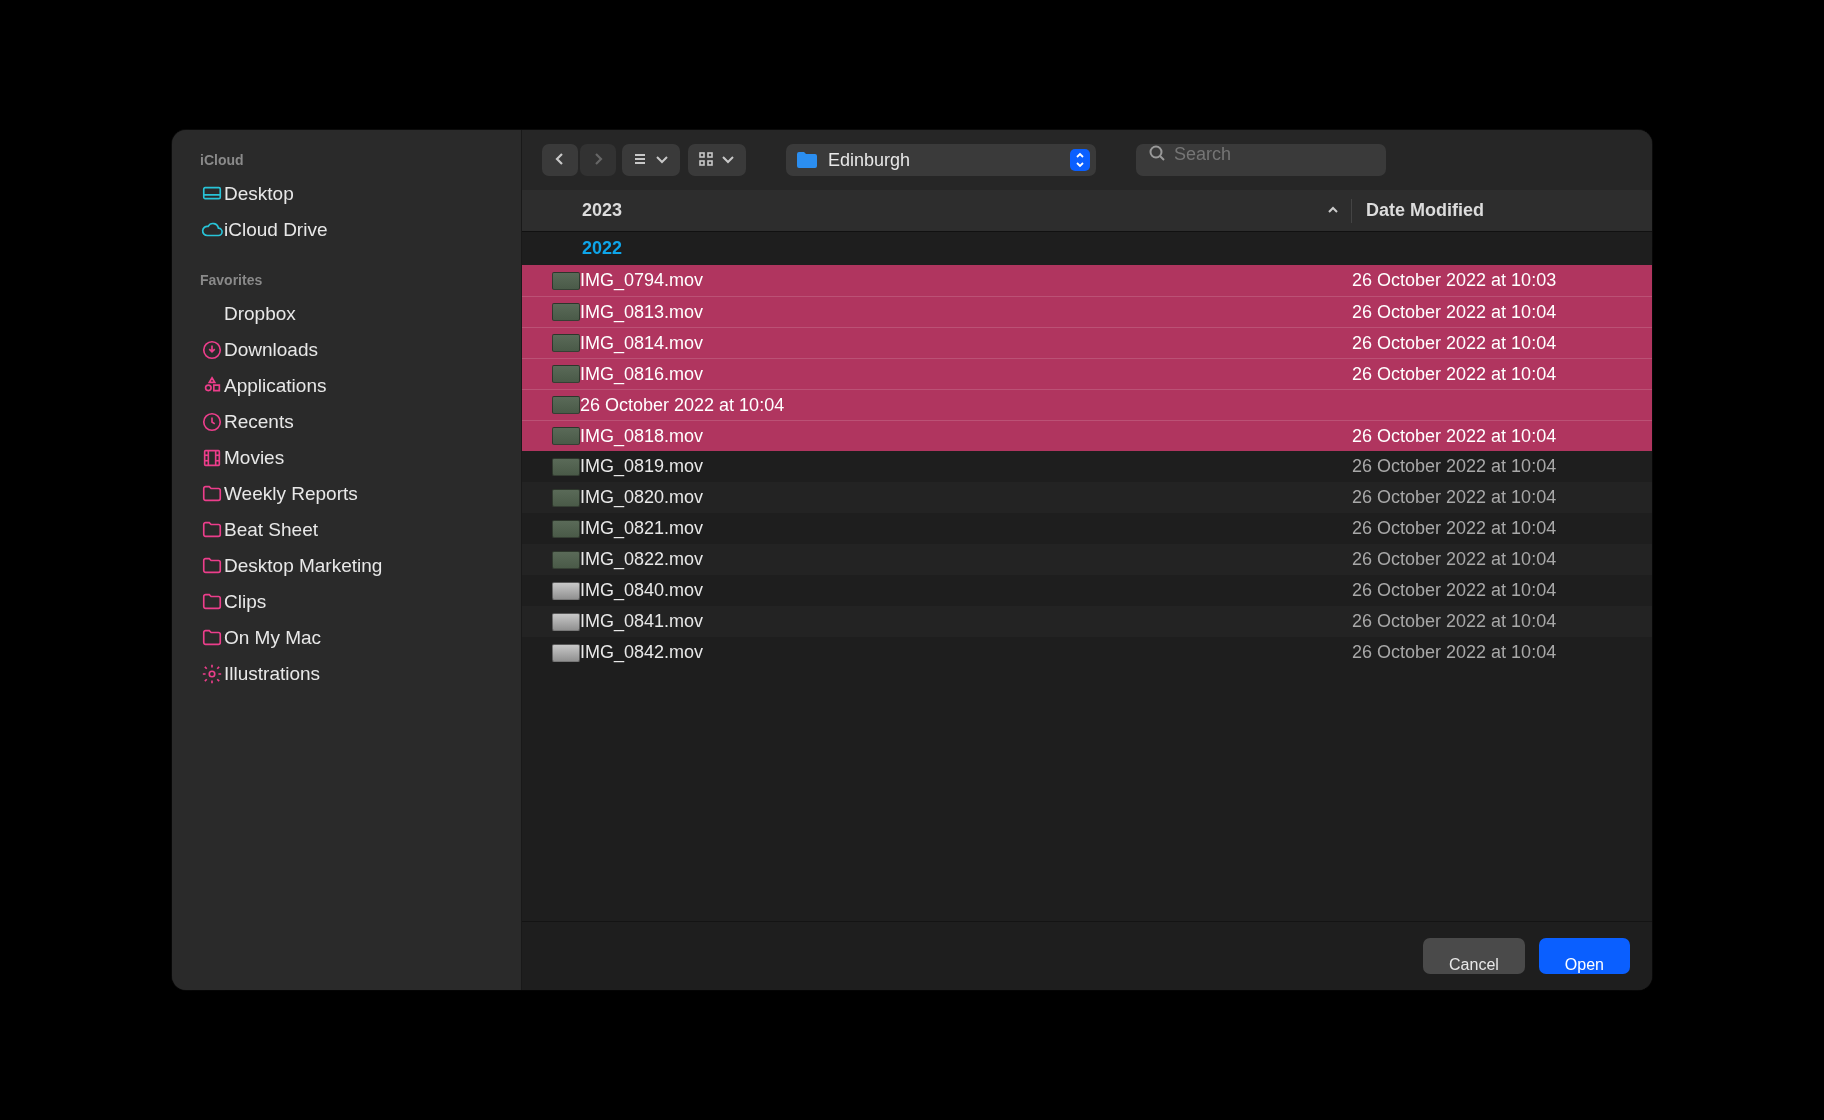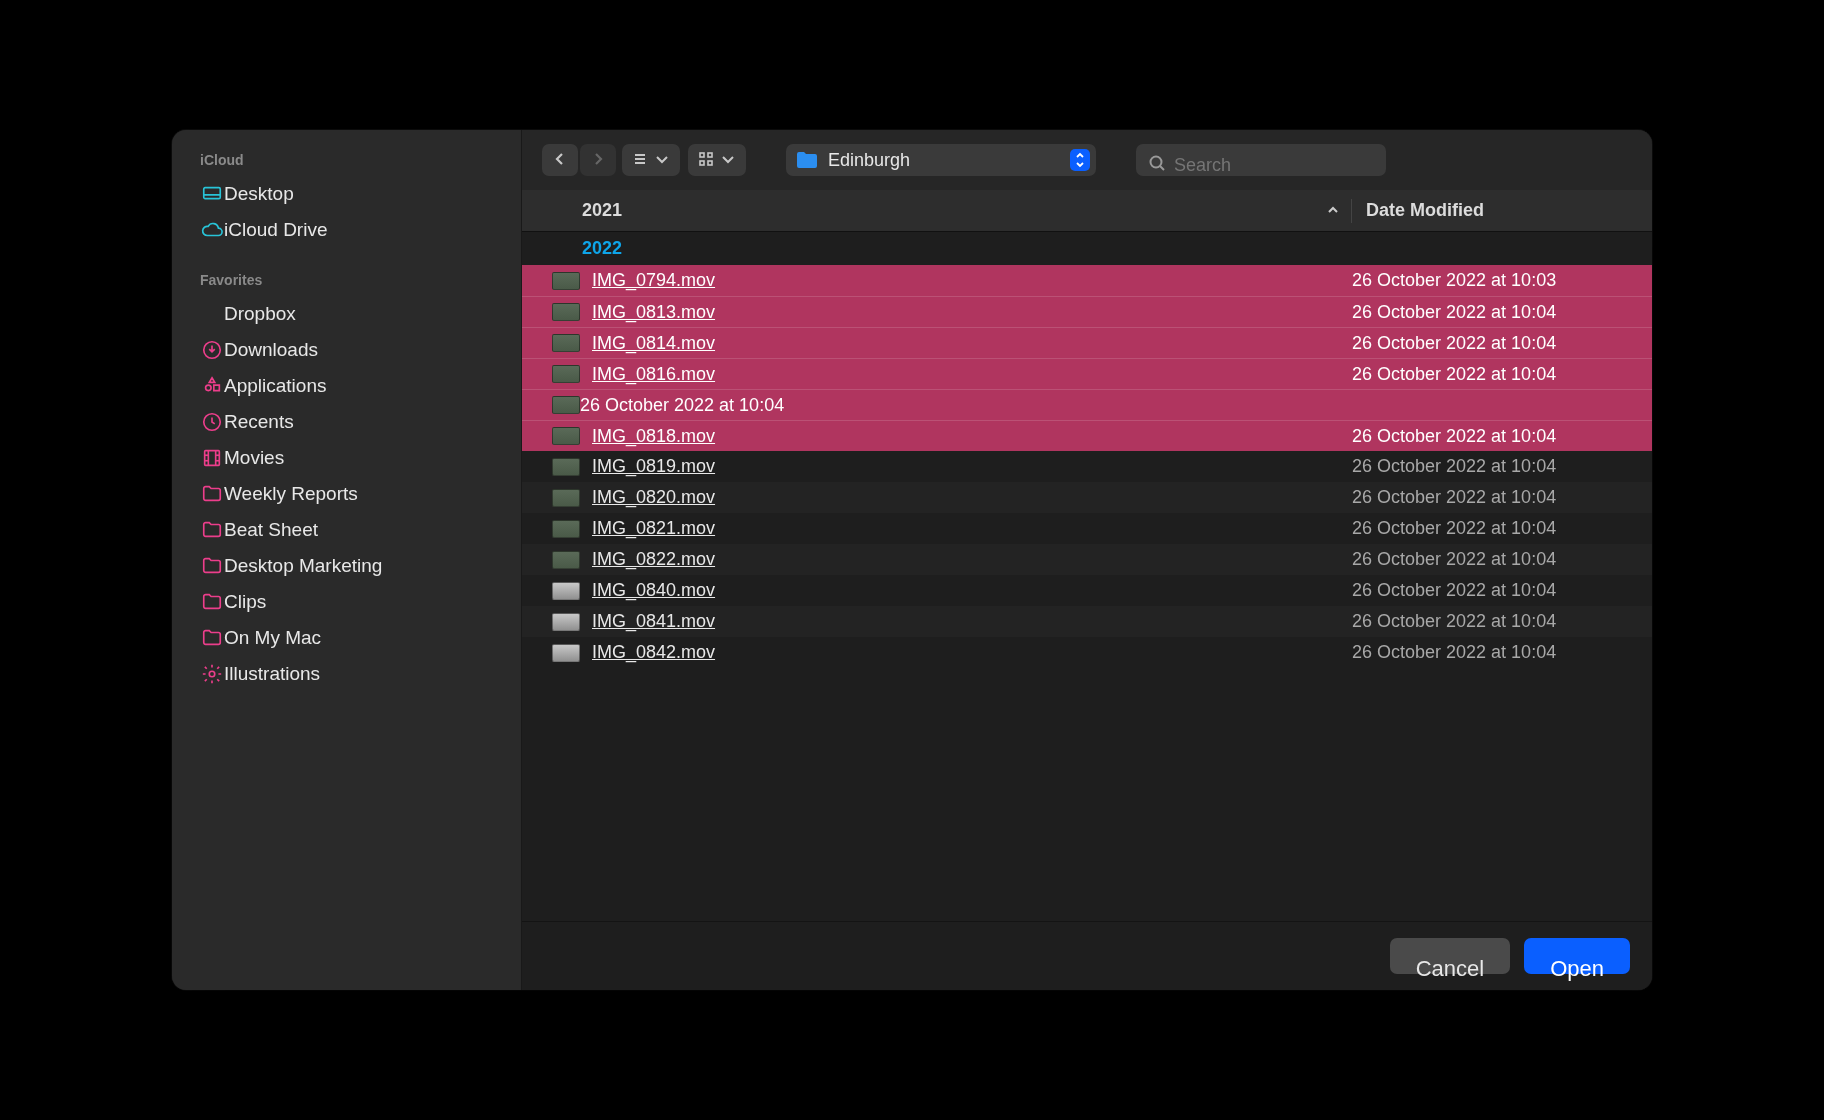"Search" .search-field { align-items: flex-end -> flex-start }
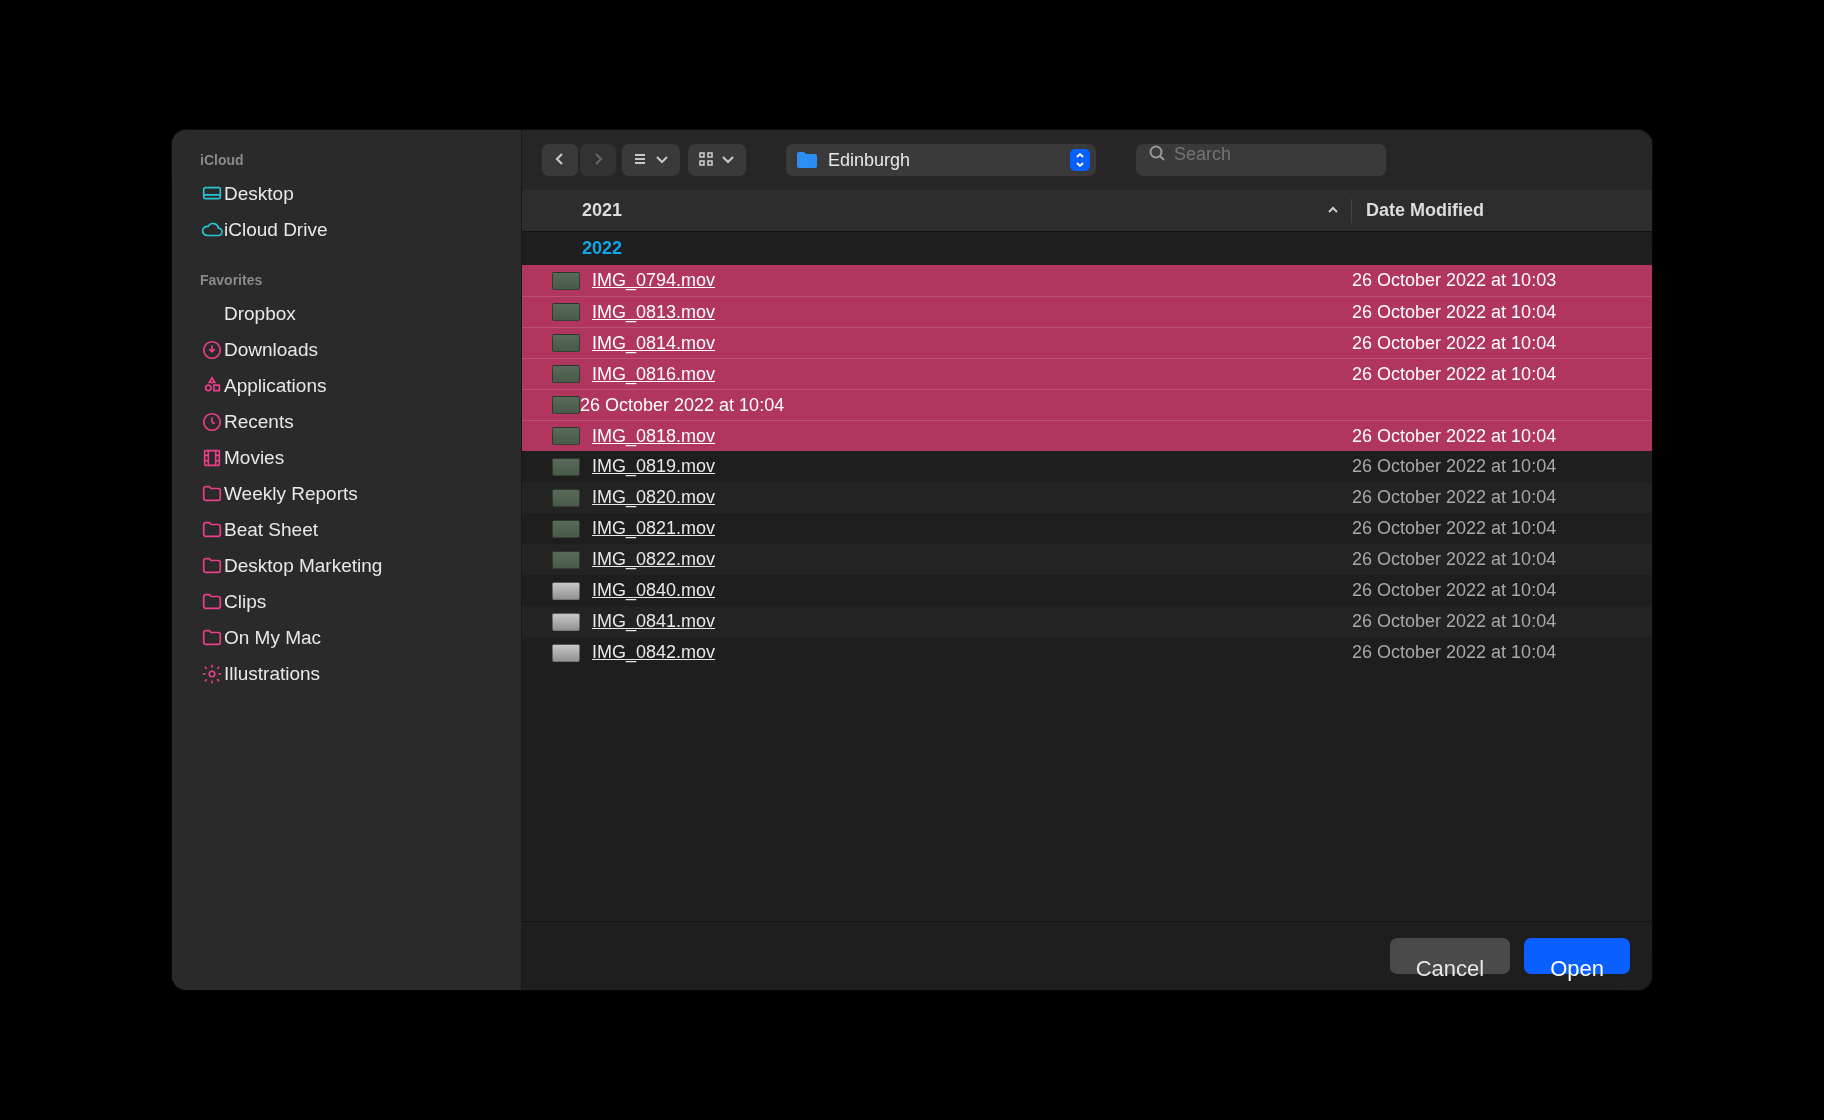"2021" span { text: 2021 -> 2023 }
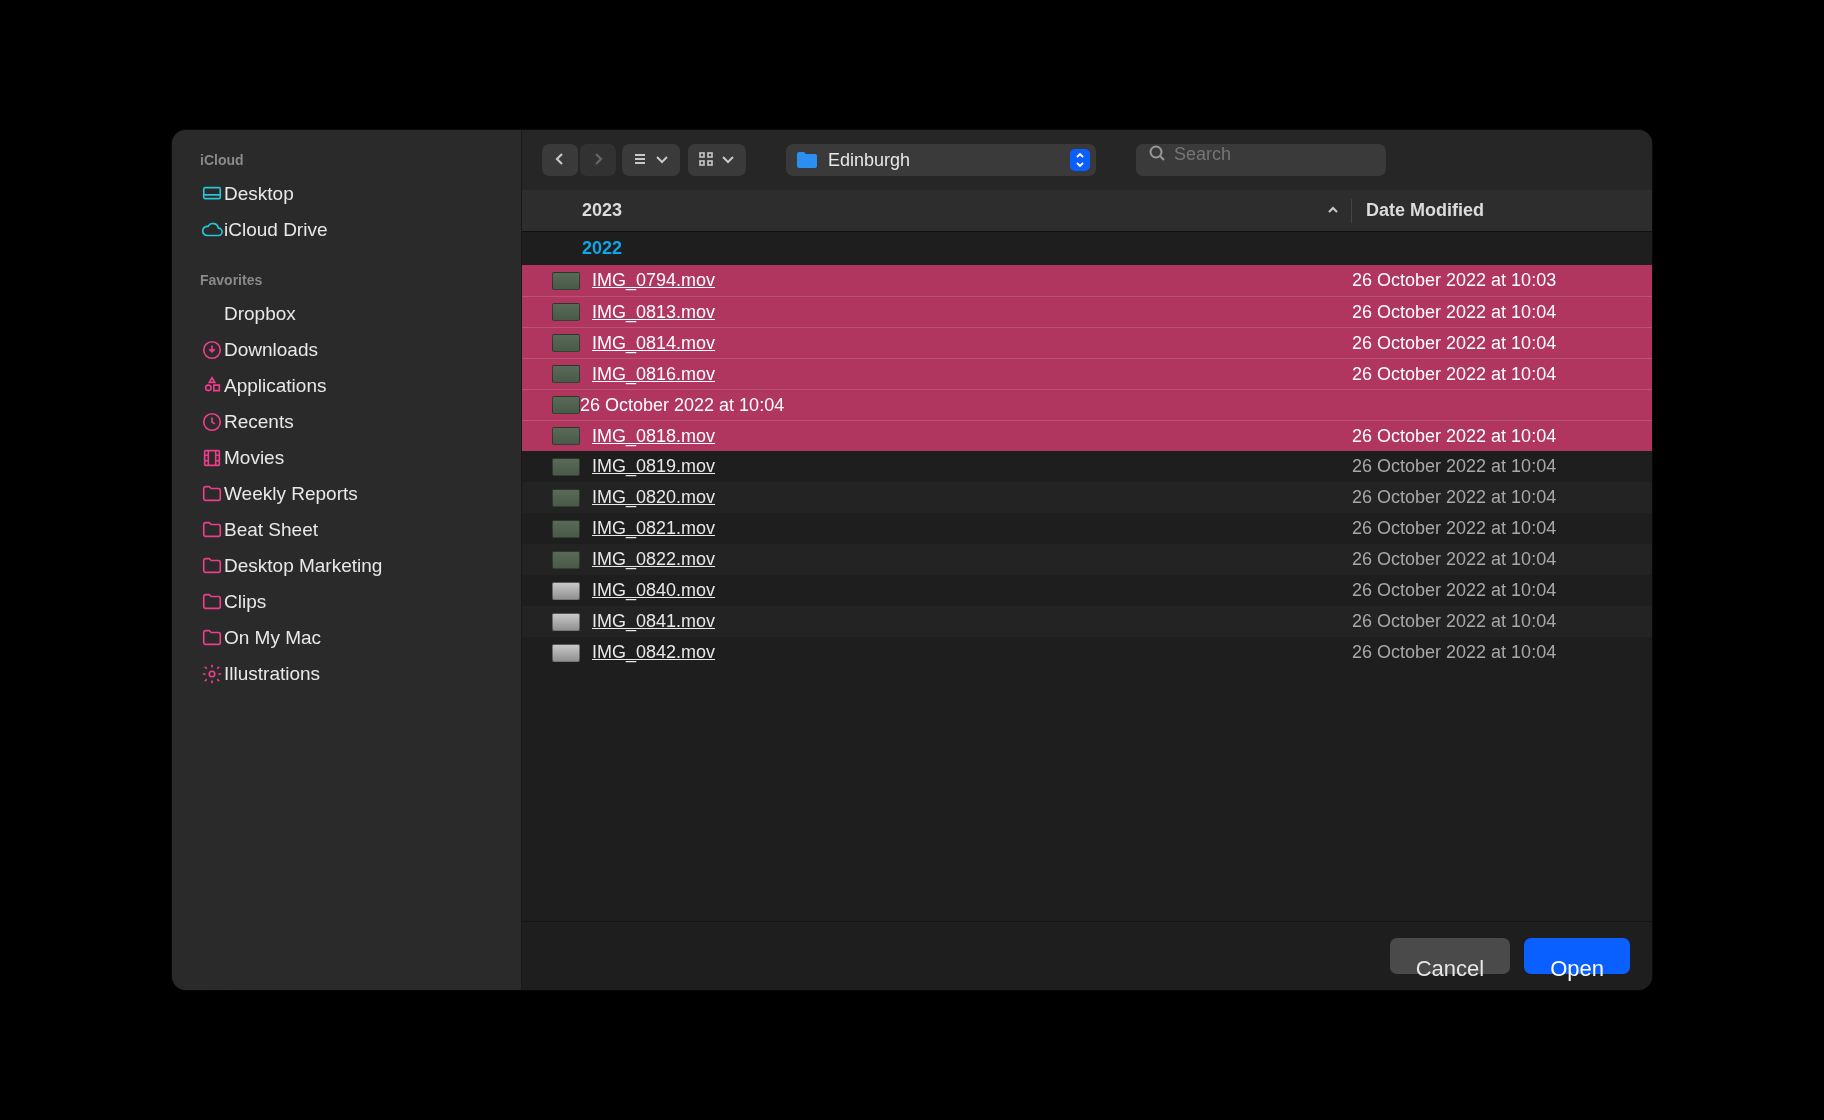"IMG_0794.mov" .file-row .fname { padding-left: 12px -> none; text-decoration: underline -> none }
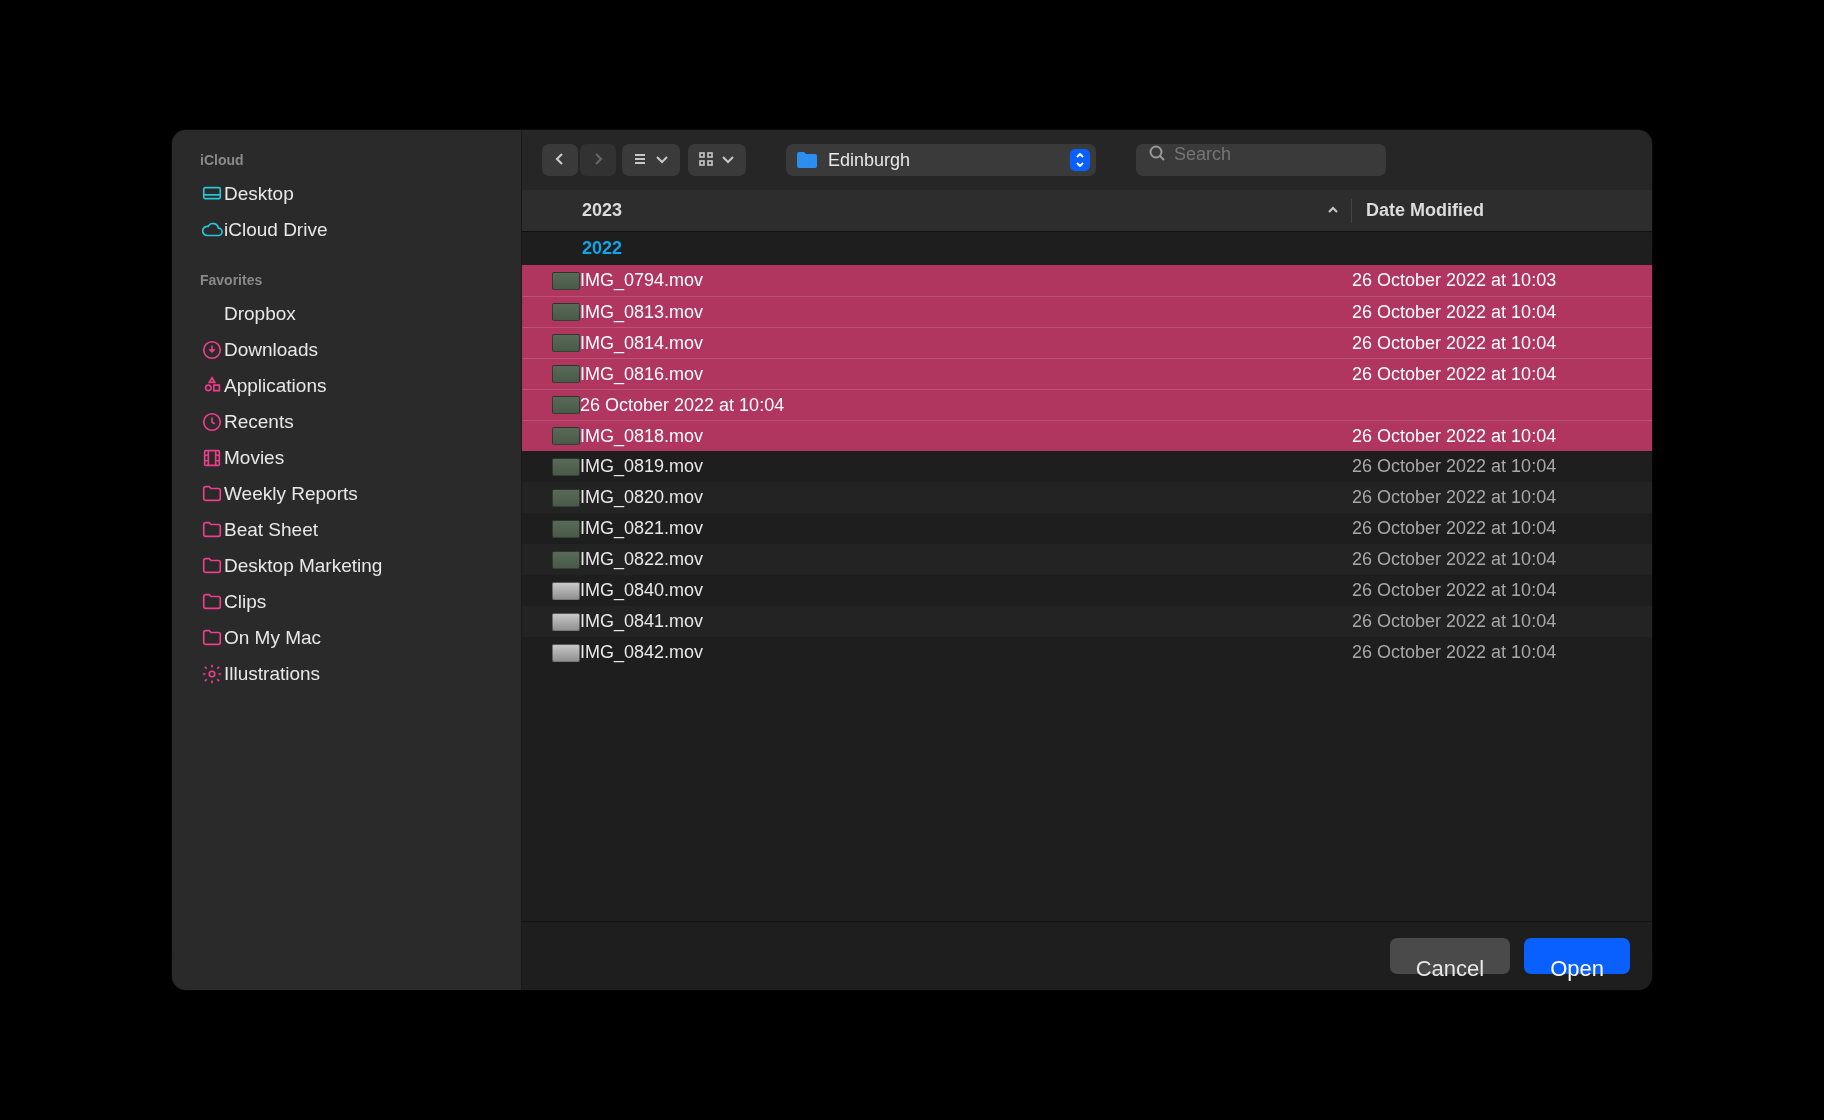"Cancel" .btn { font-size: 22px -> 16px }
